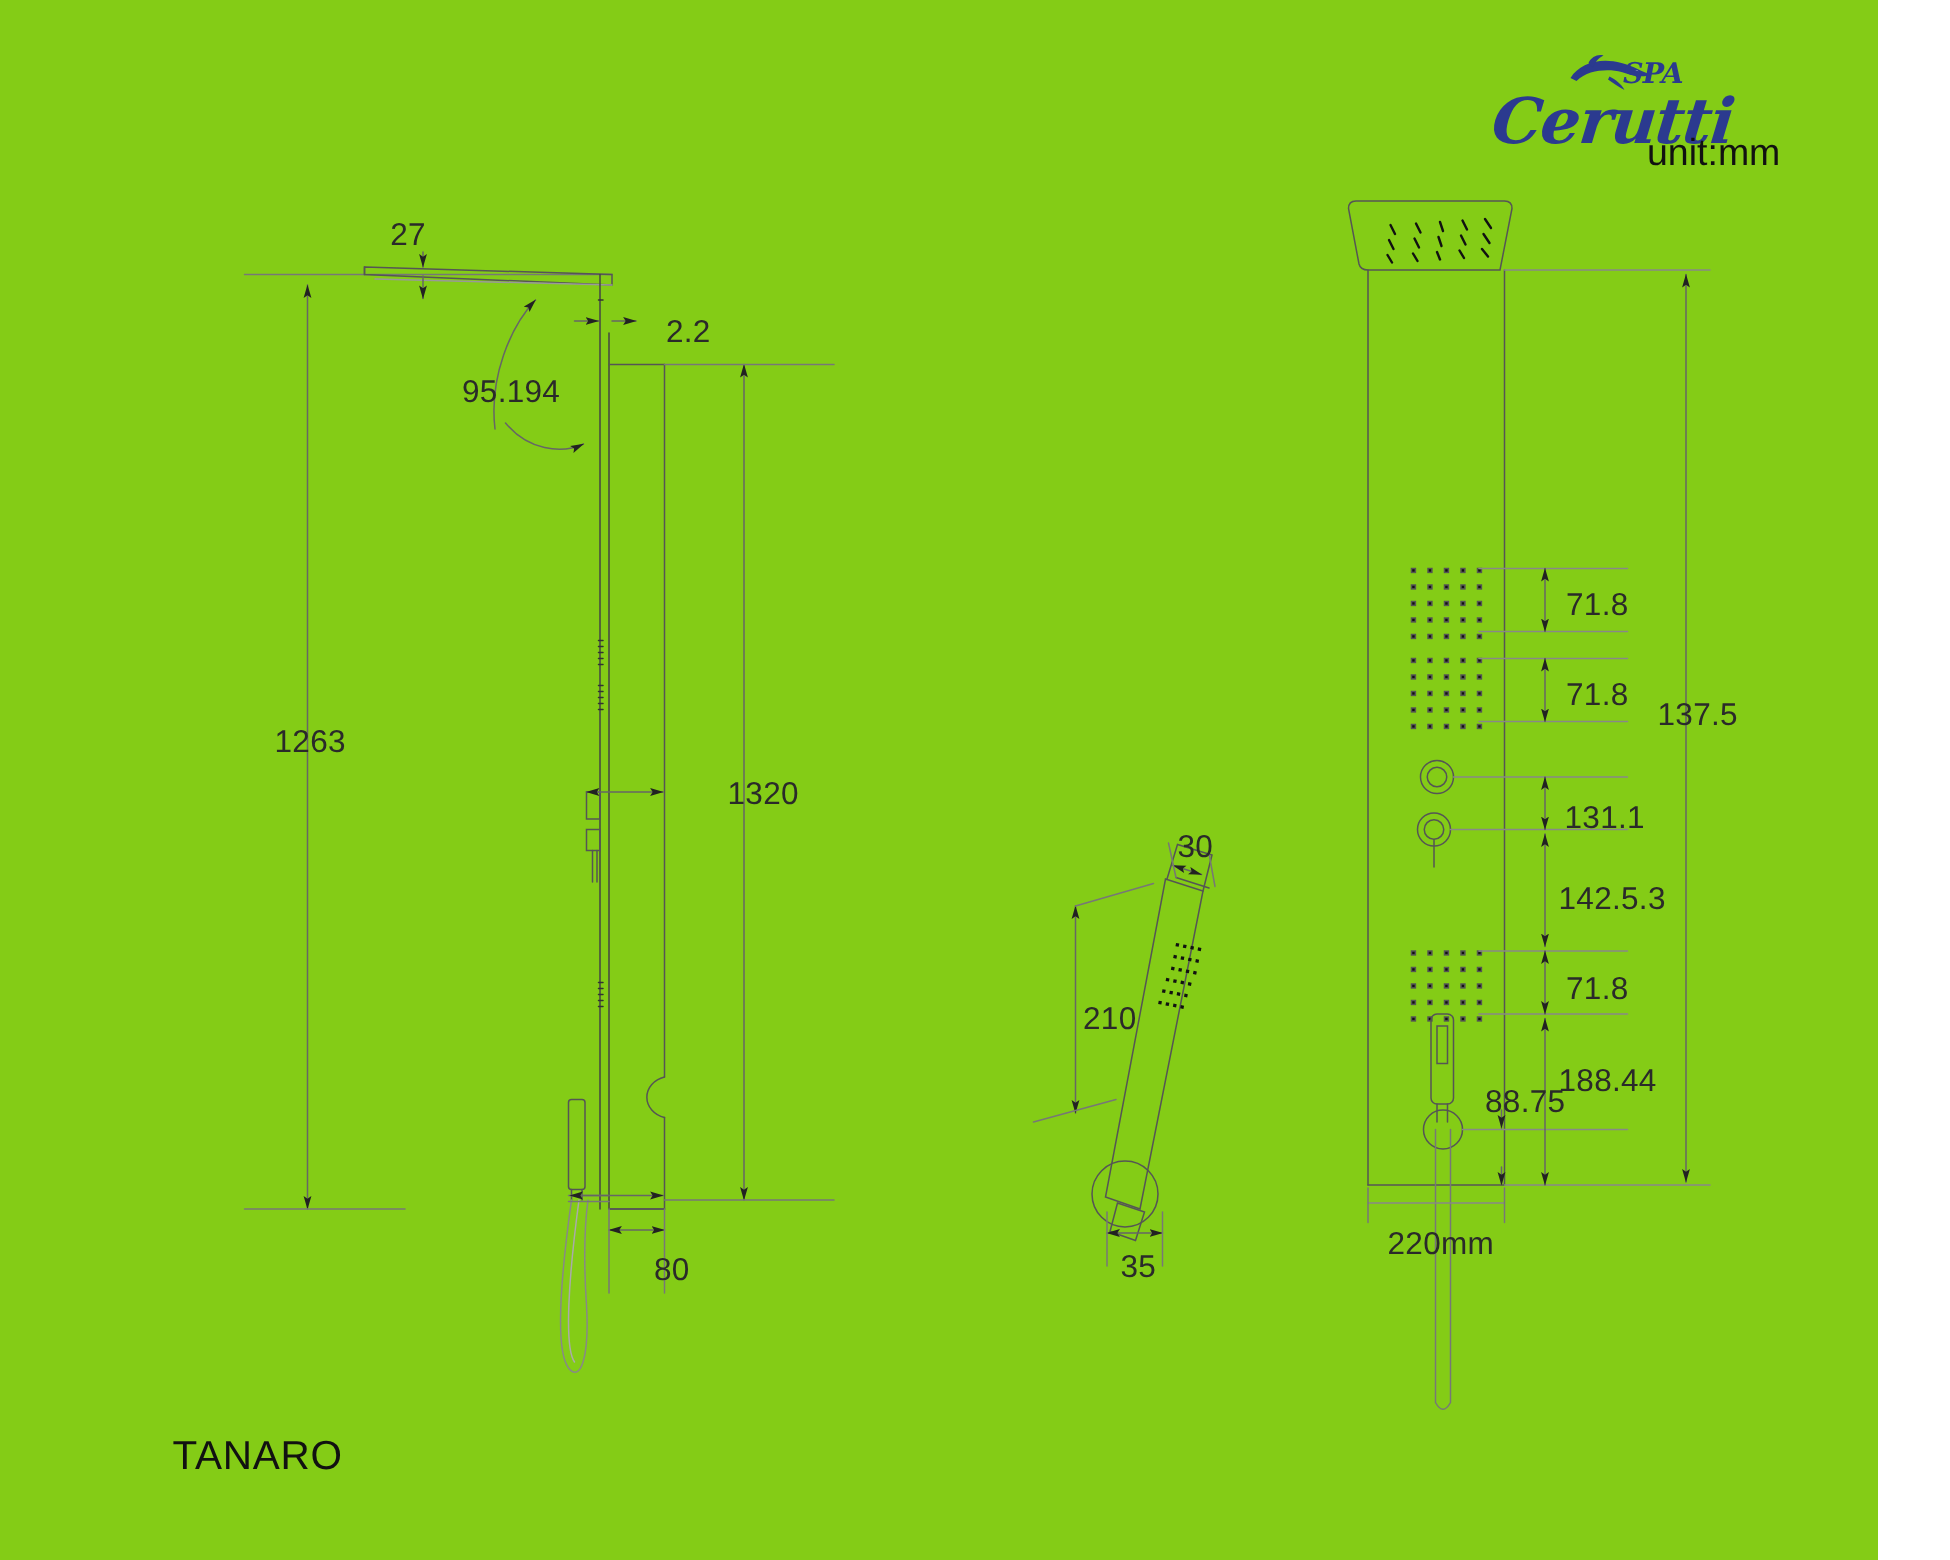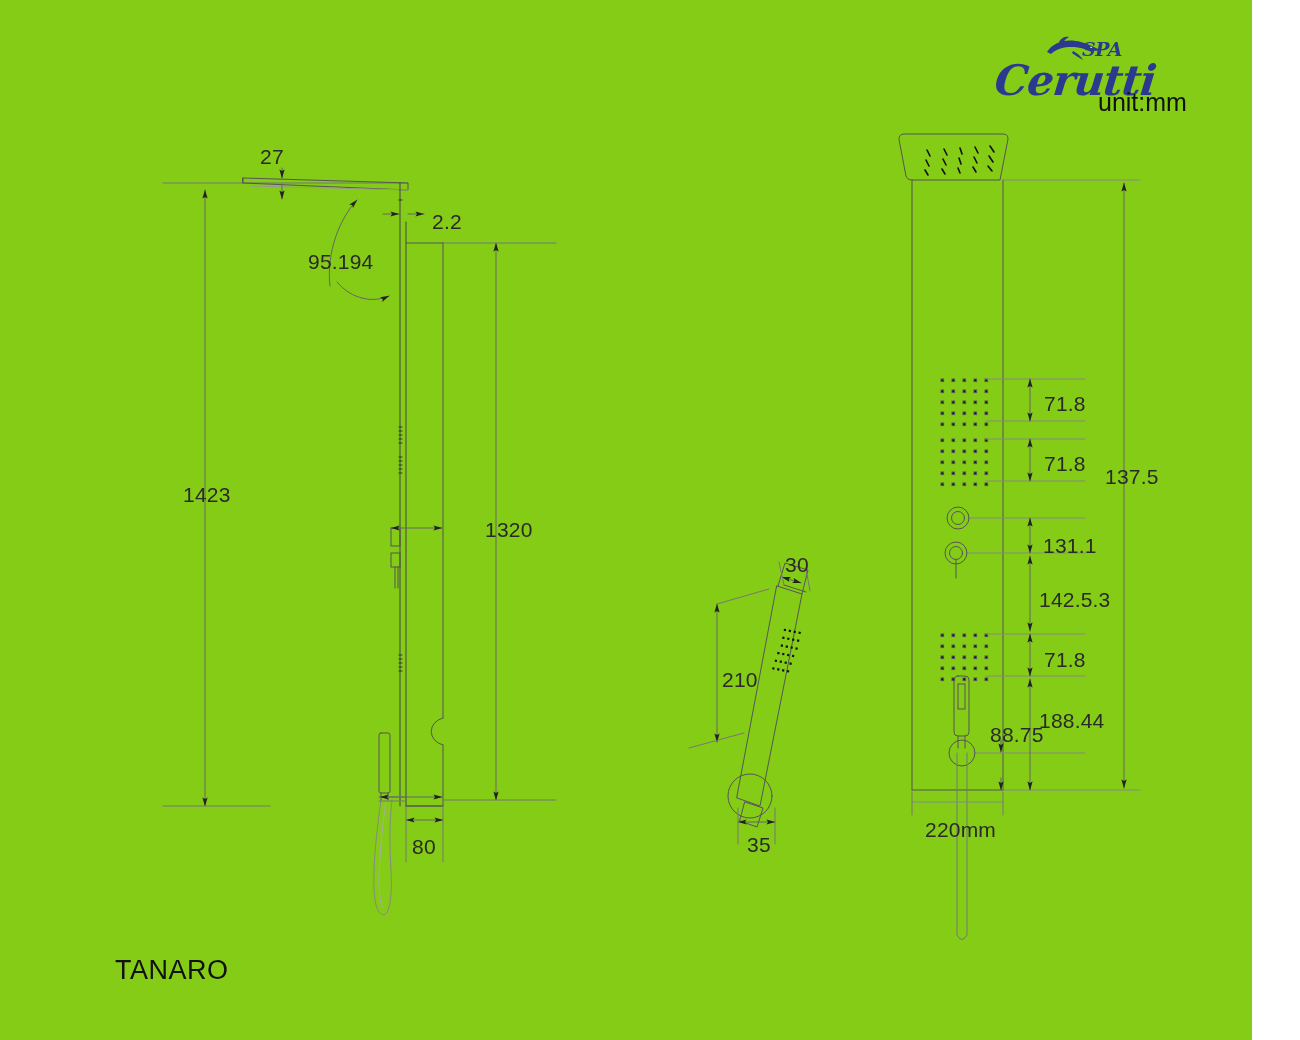"2.2" div.dim-text { left: 432px -> 444px }
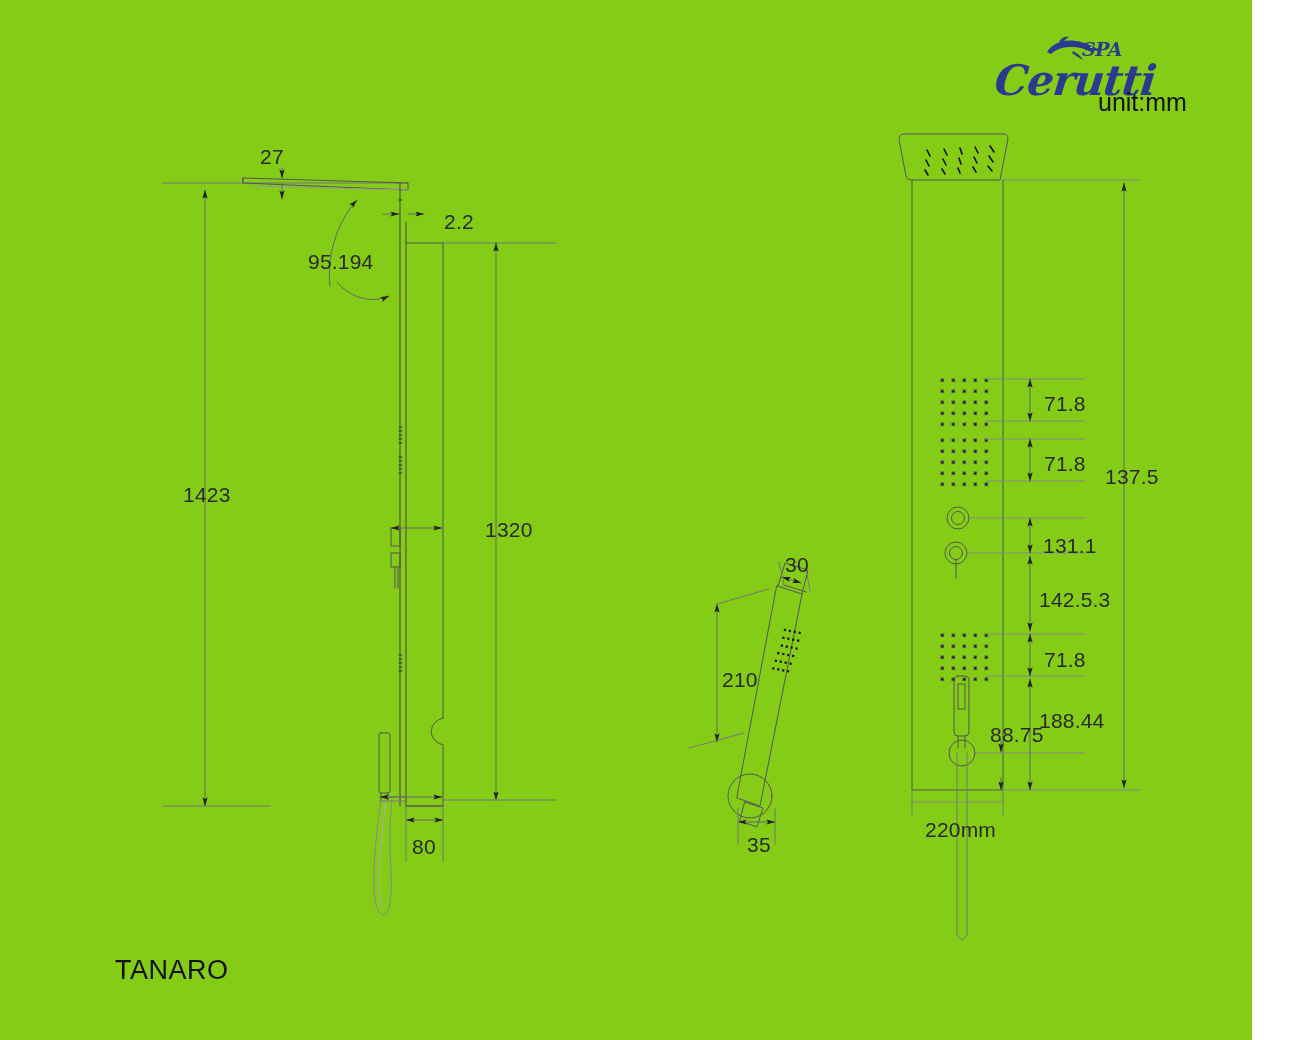"1423" div.dim-text { text: 1423 -> 1263 }
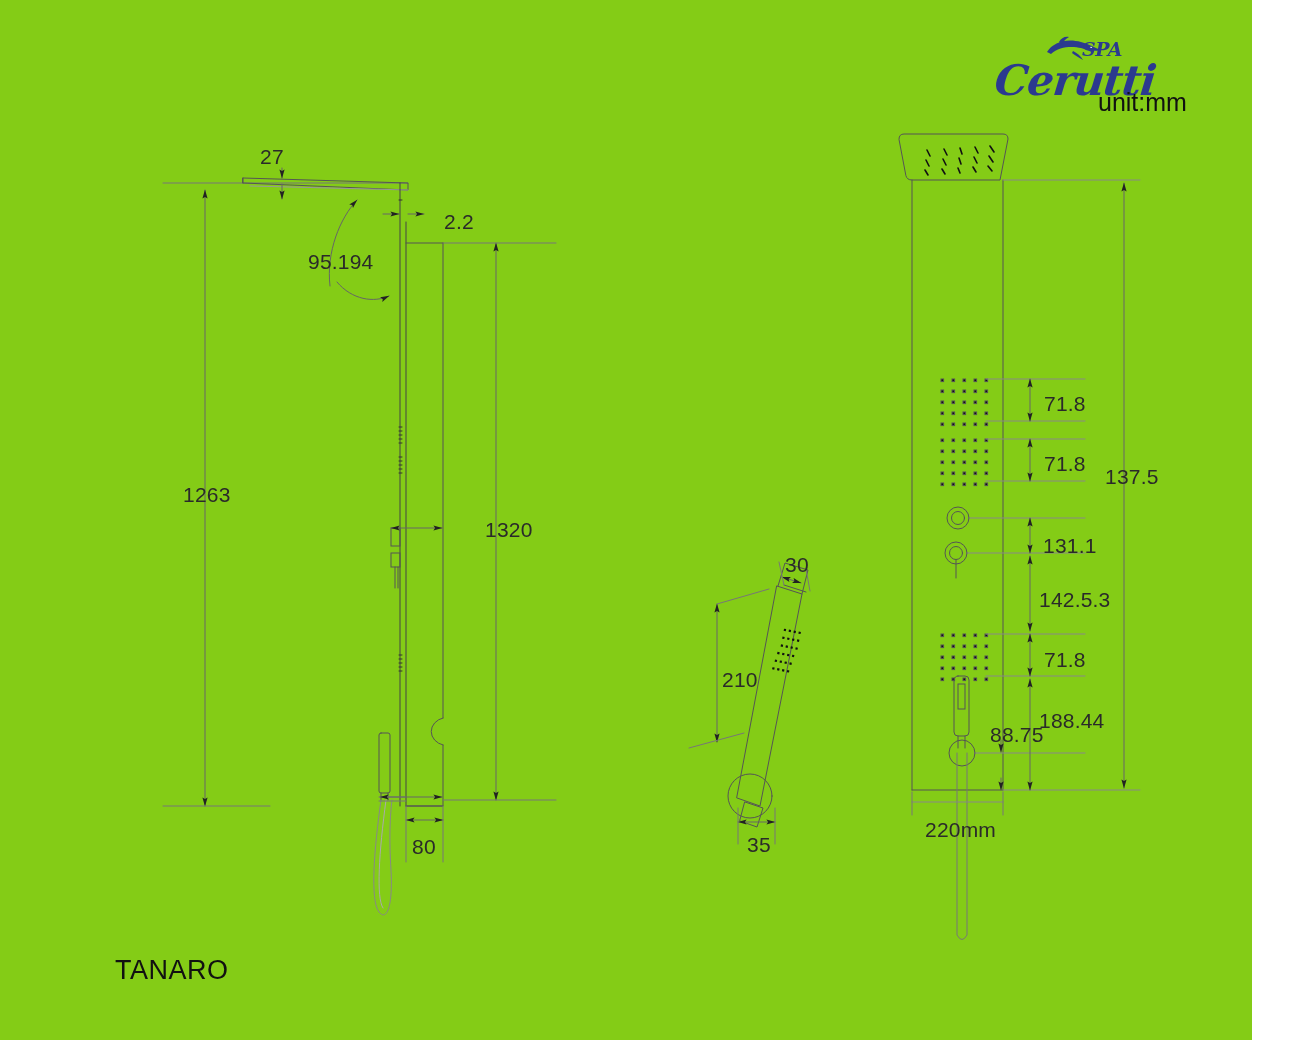"80" div.dim-text { left: 412px -> 436px }
